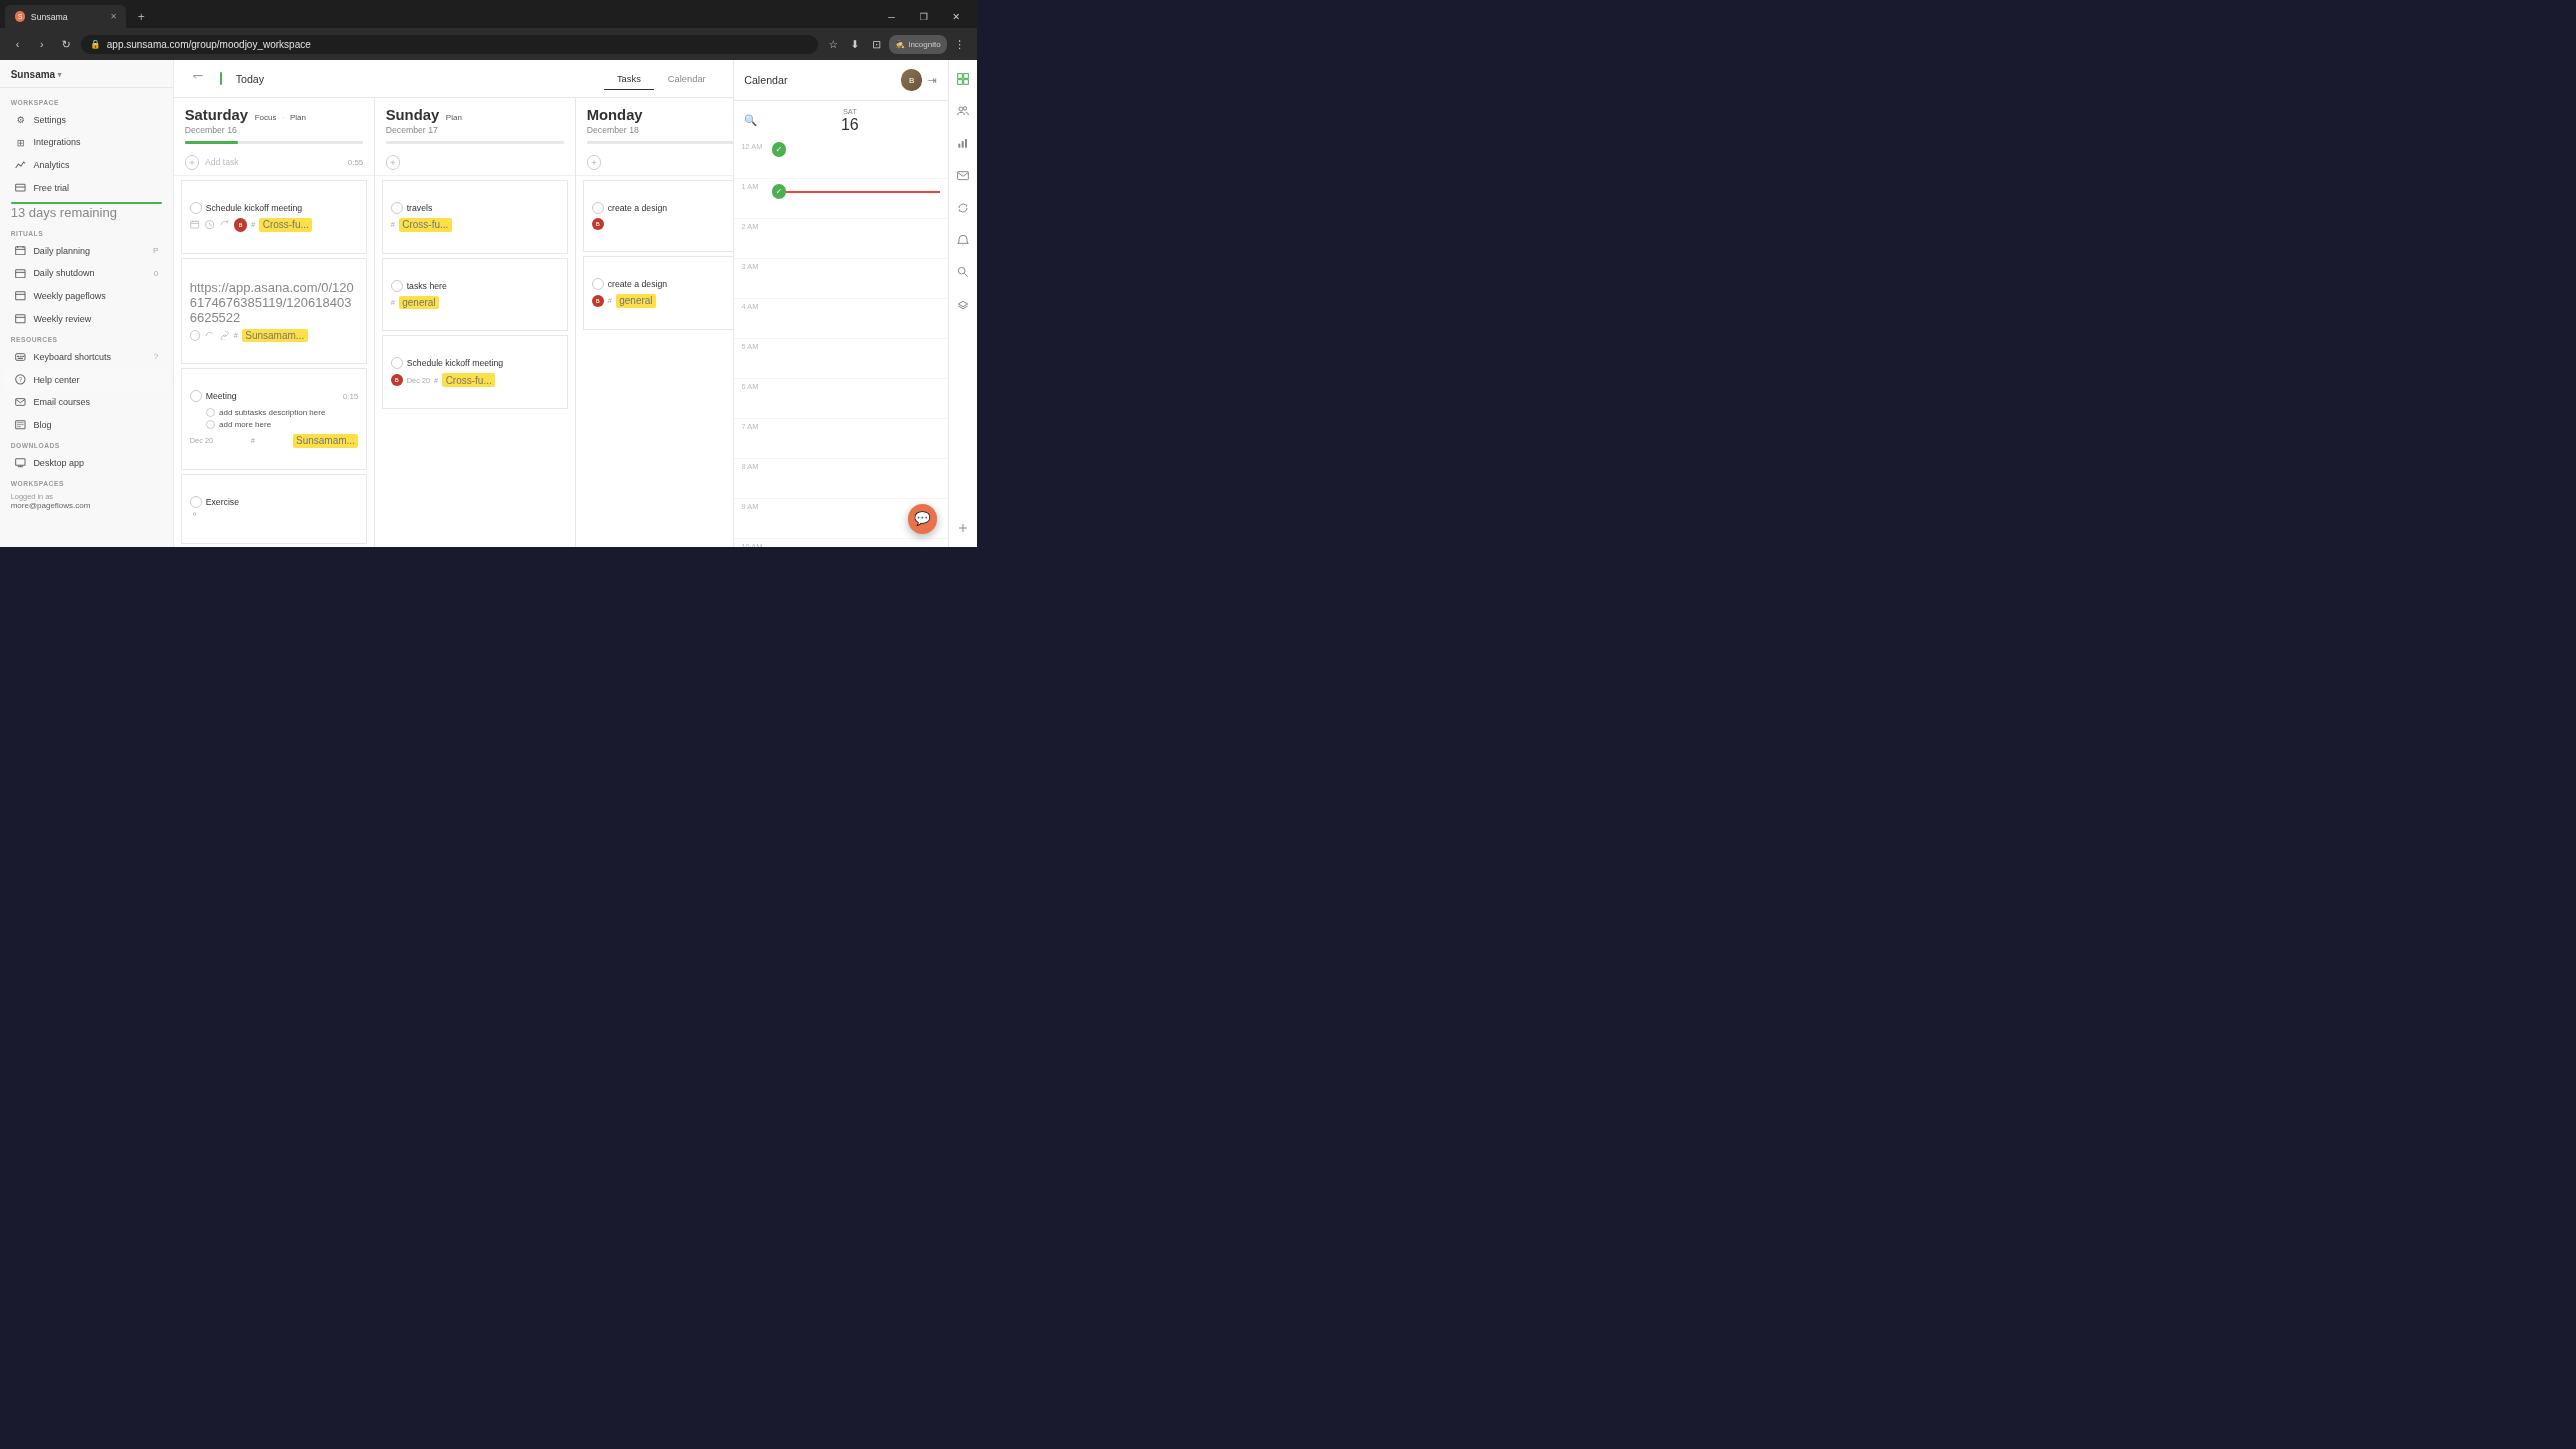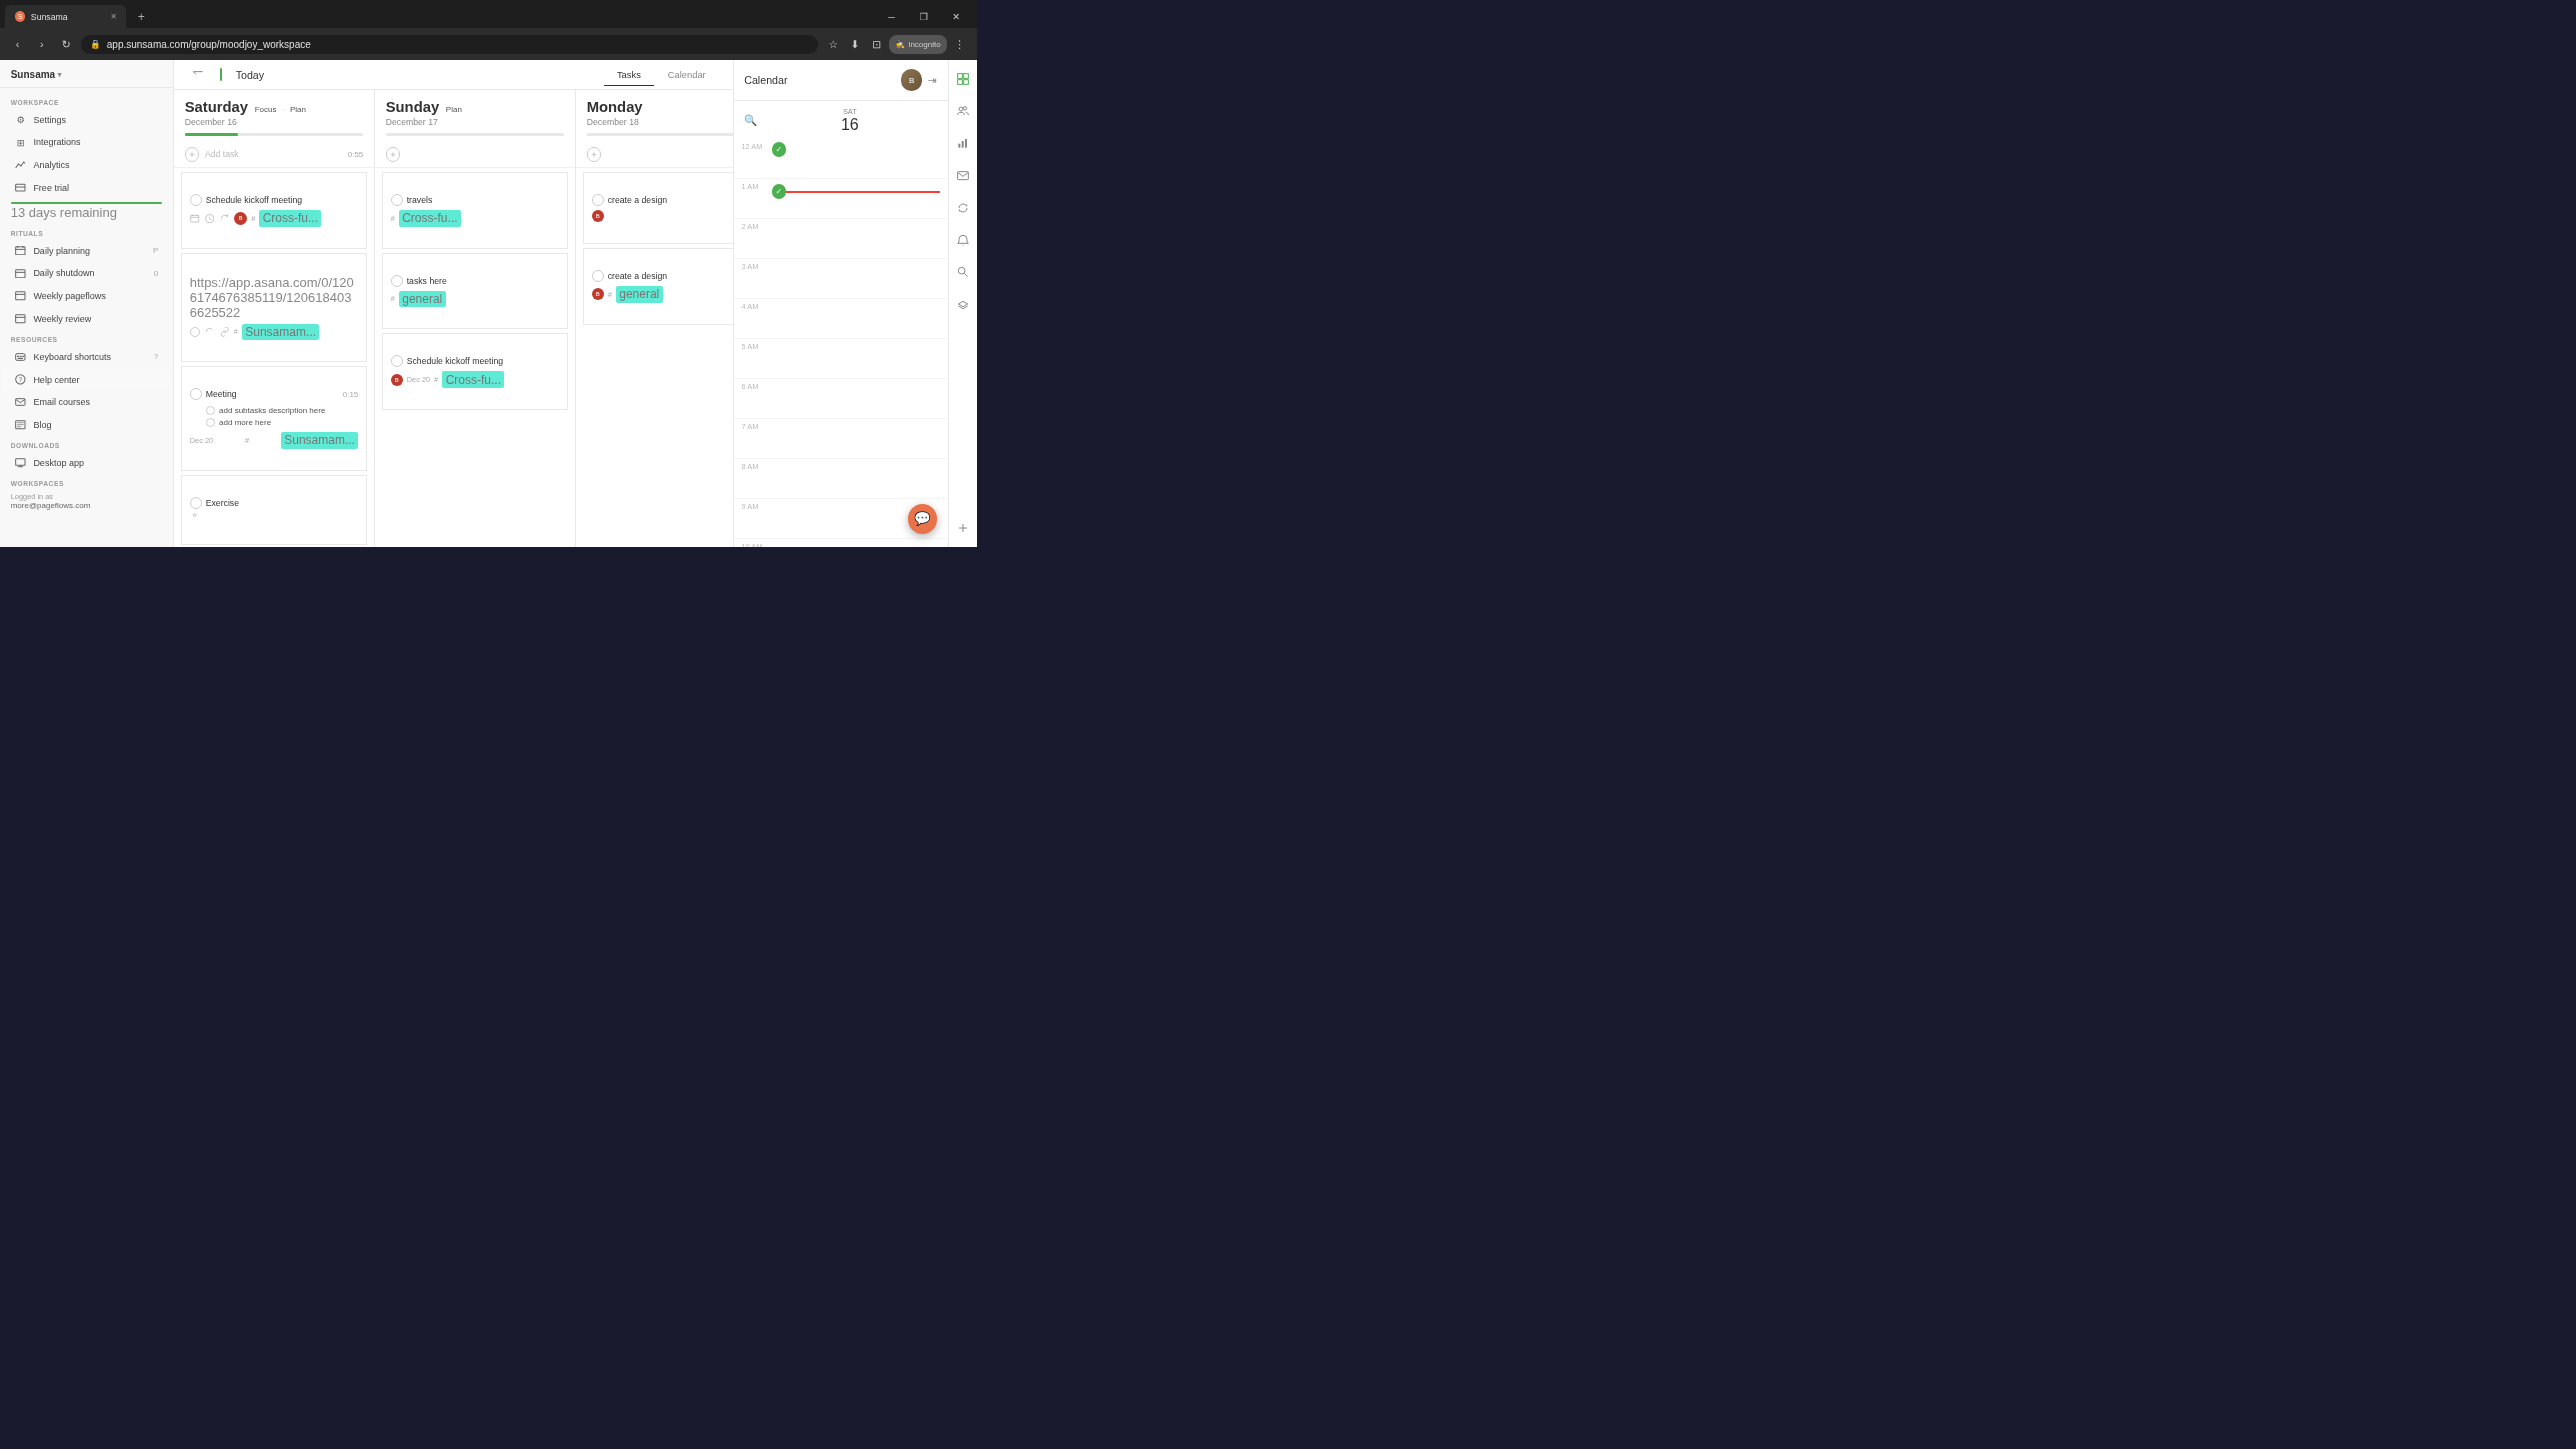"Today" .main-header { height: 30px -> 38px }
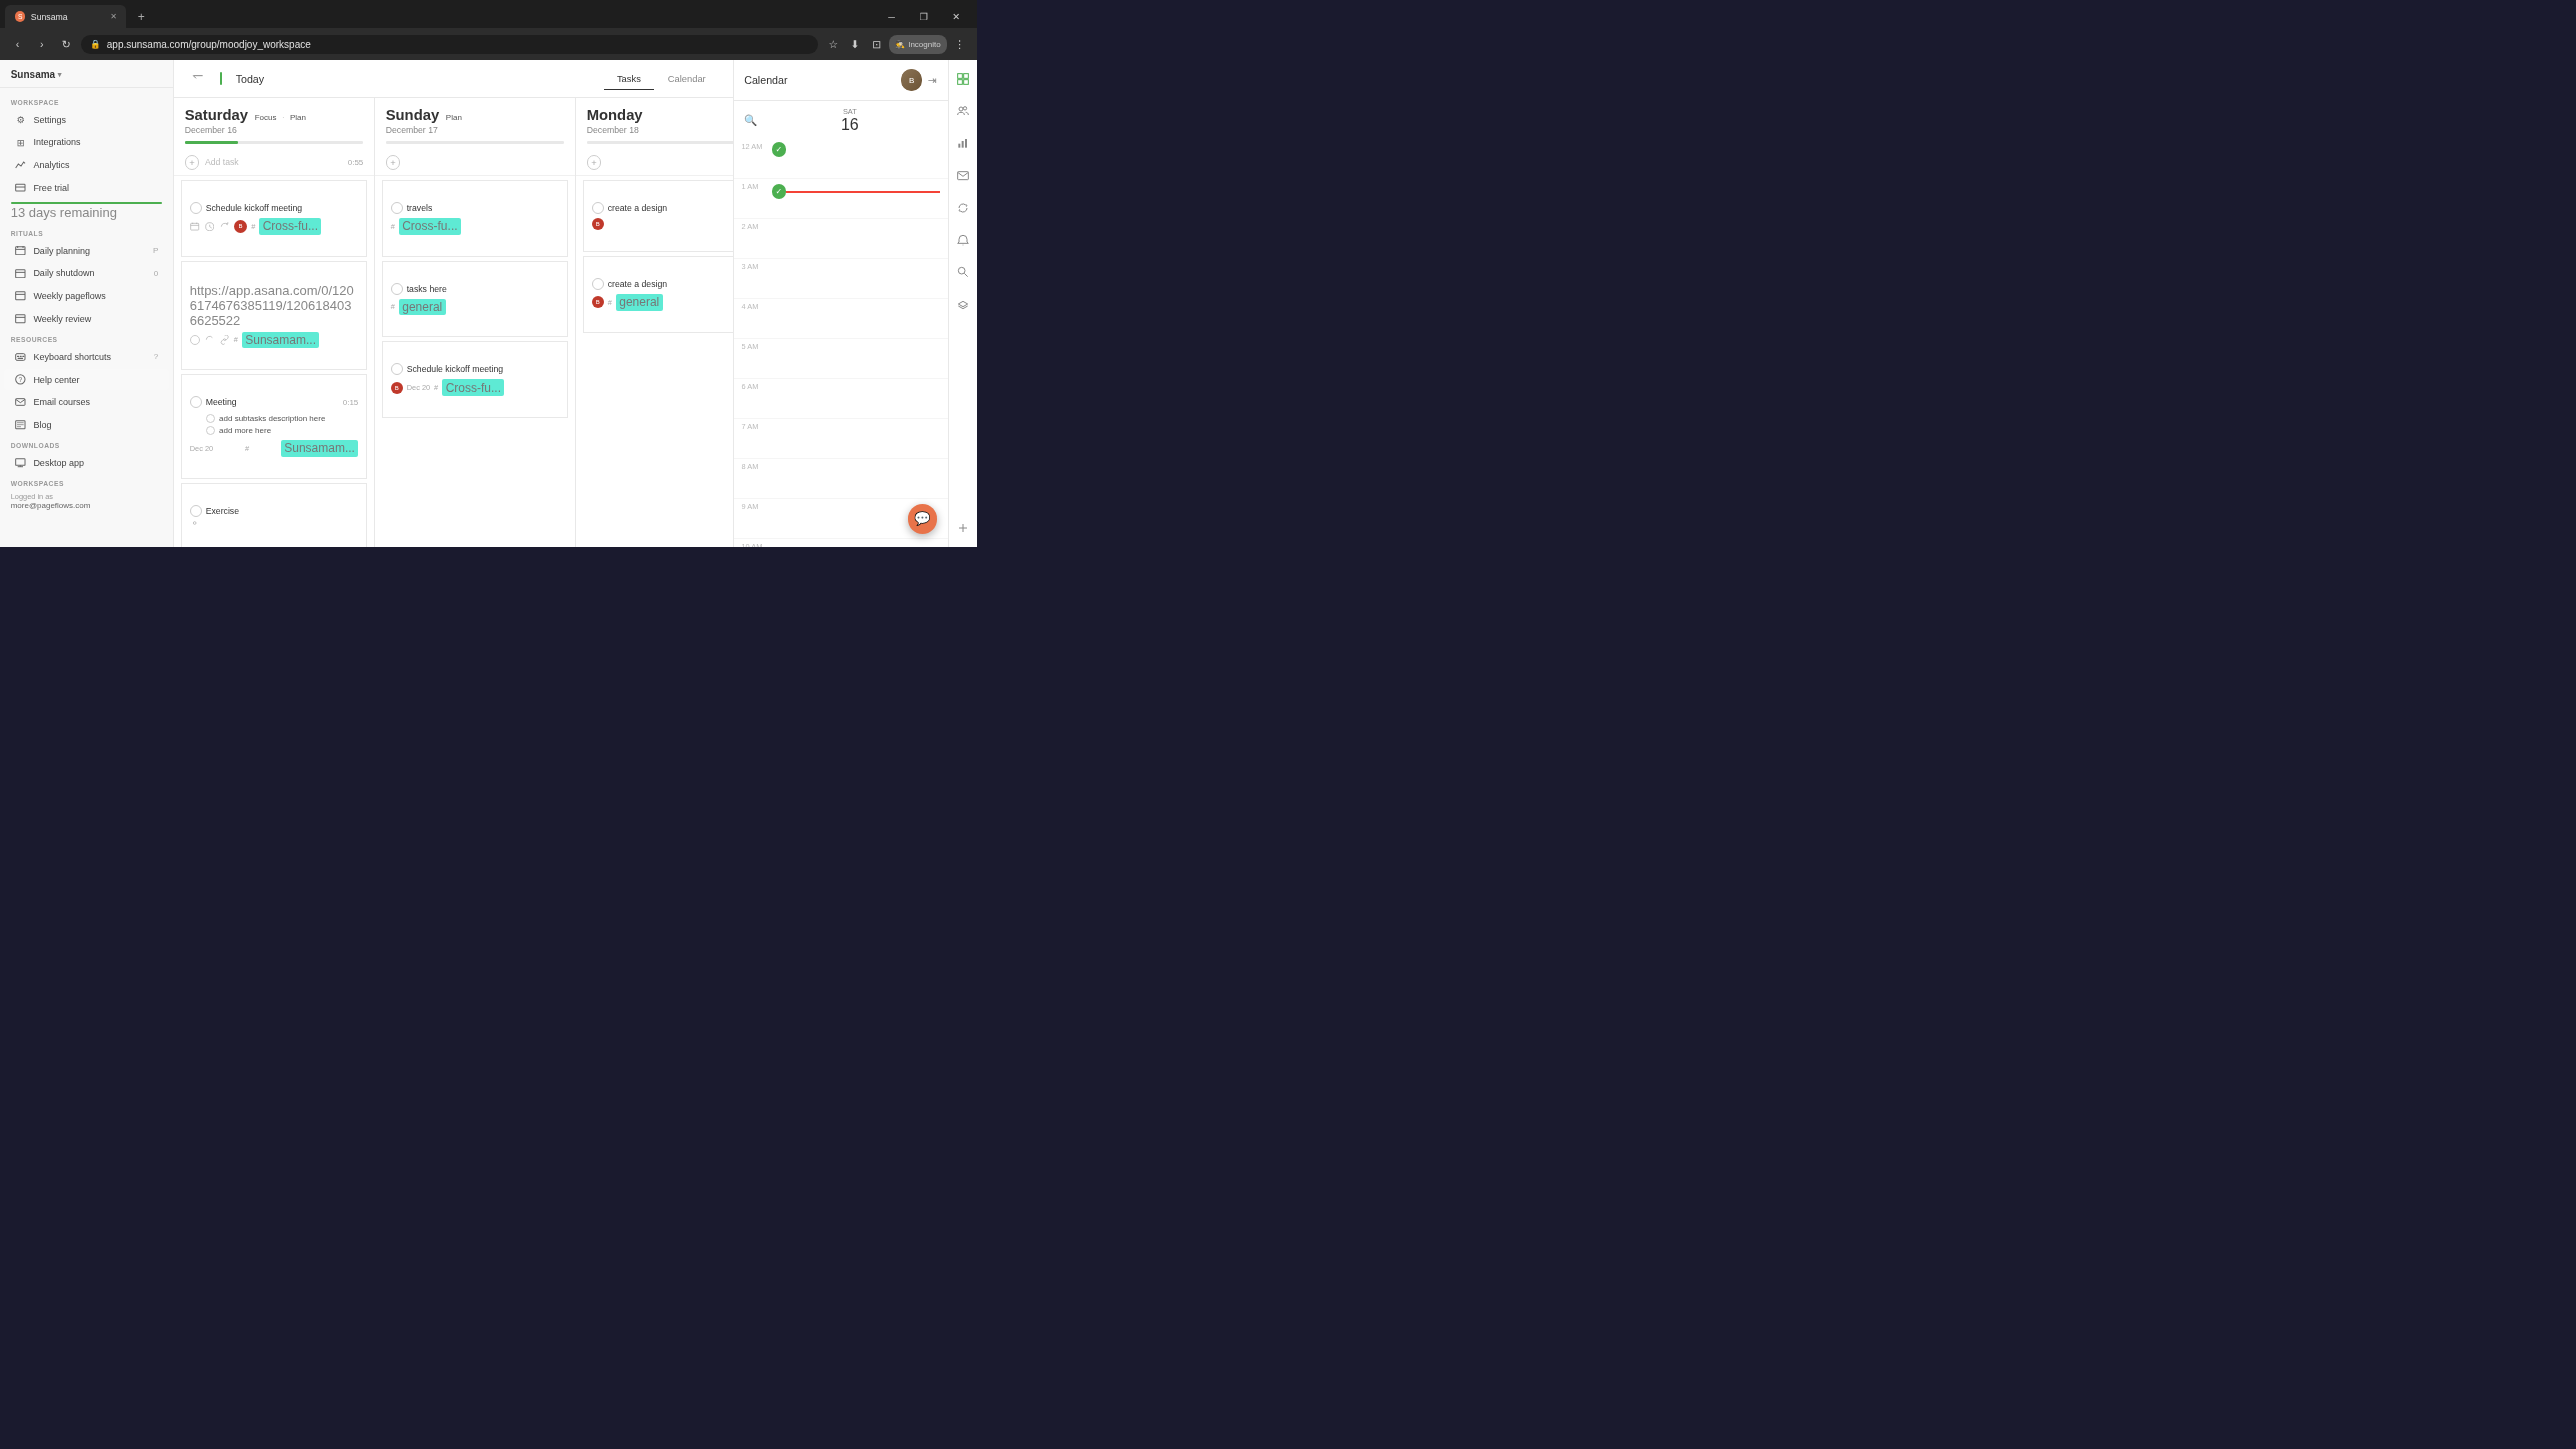"Cross-fu..." .task-tag { background: #5eead4 -> #fde047; font-size: 12px -> 10px }
